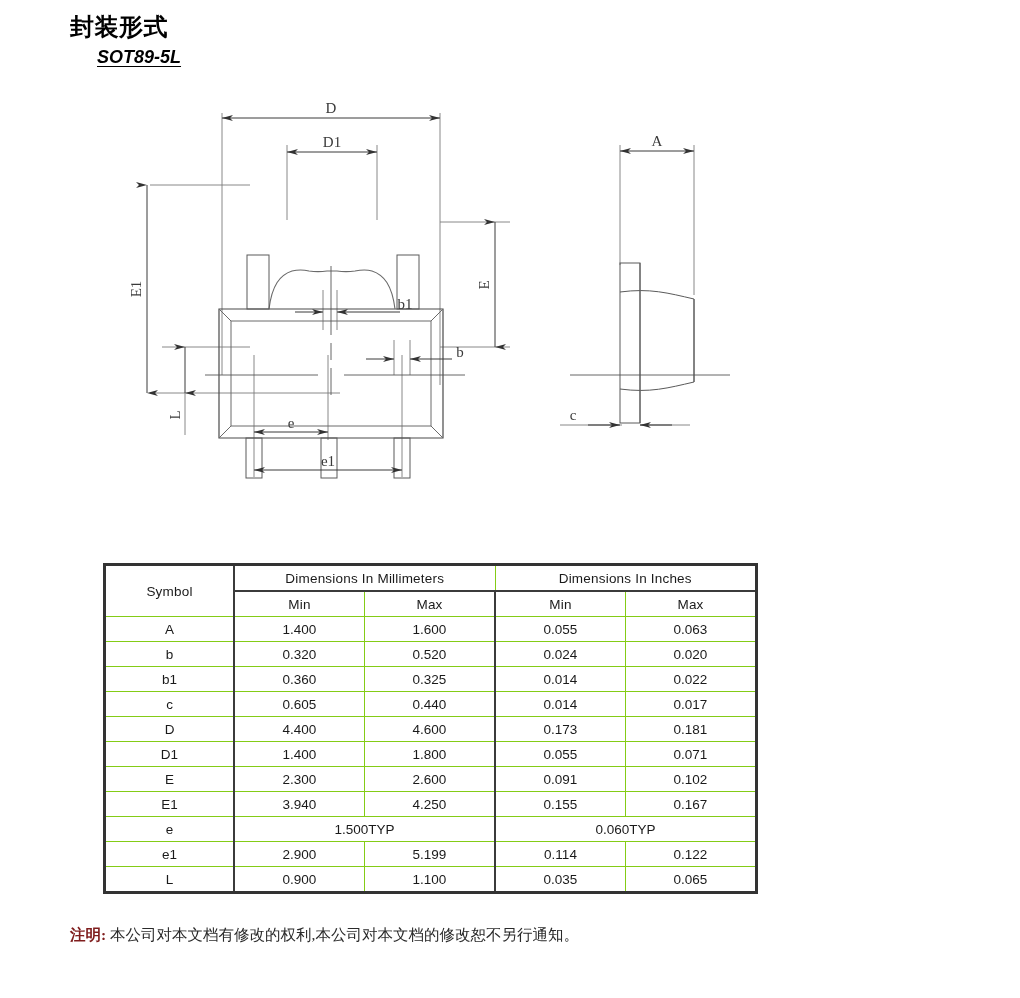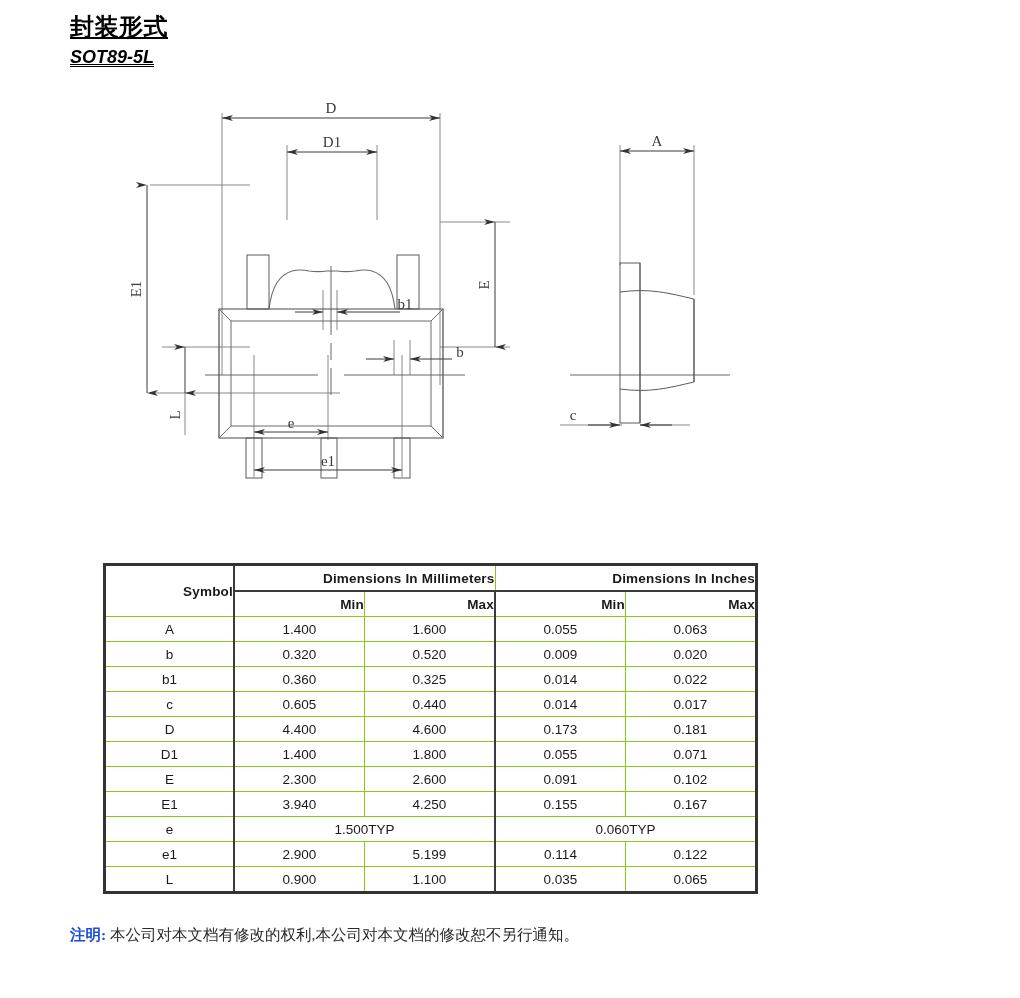"封装形式" #heading-block { text-decoration: underline -> none }
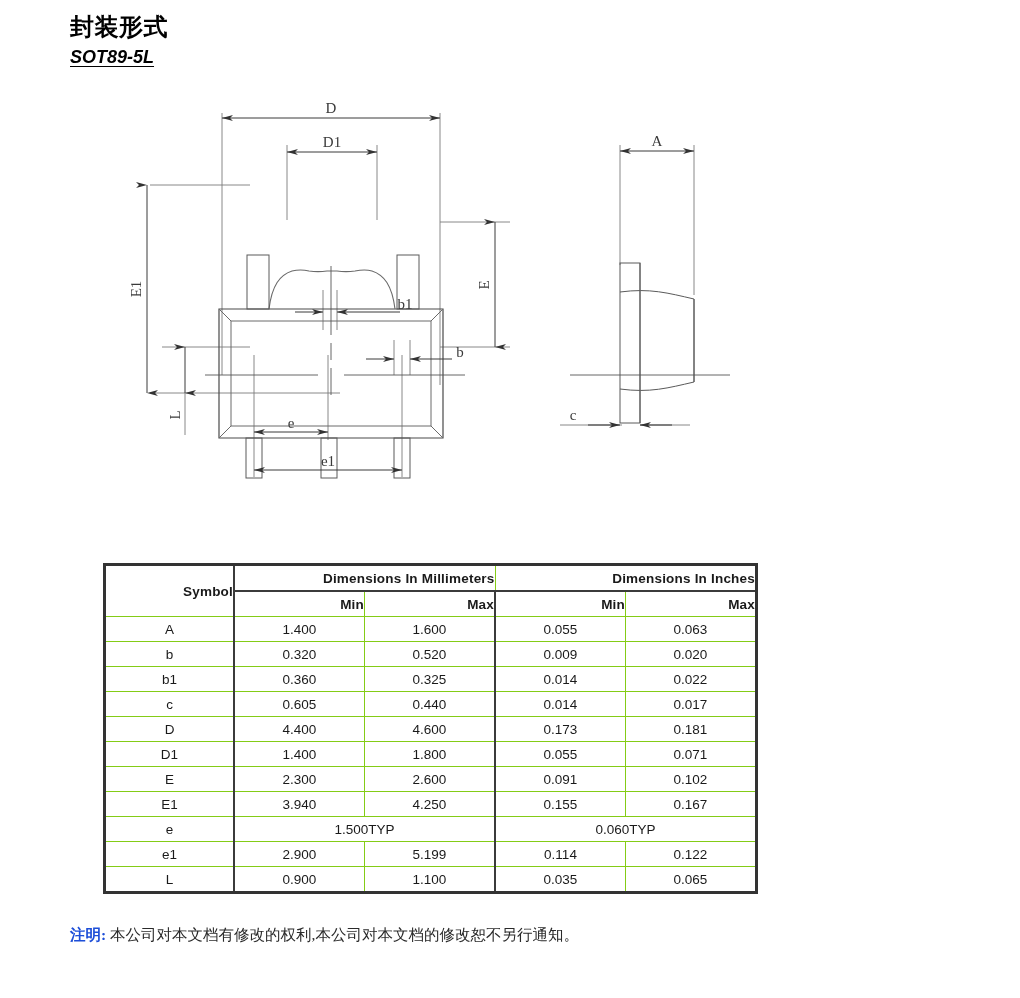"SOT89-5L" #package-name { margin-left: none -> 27px }
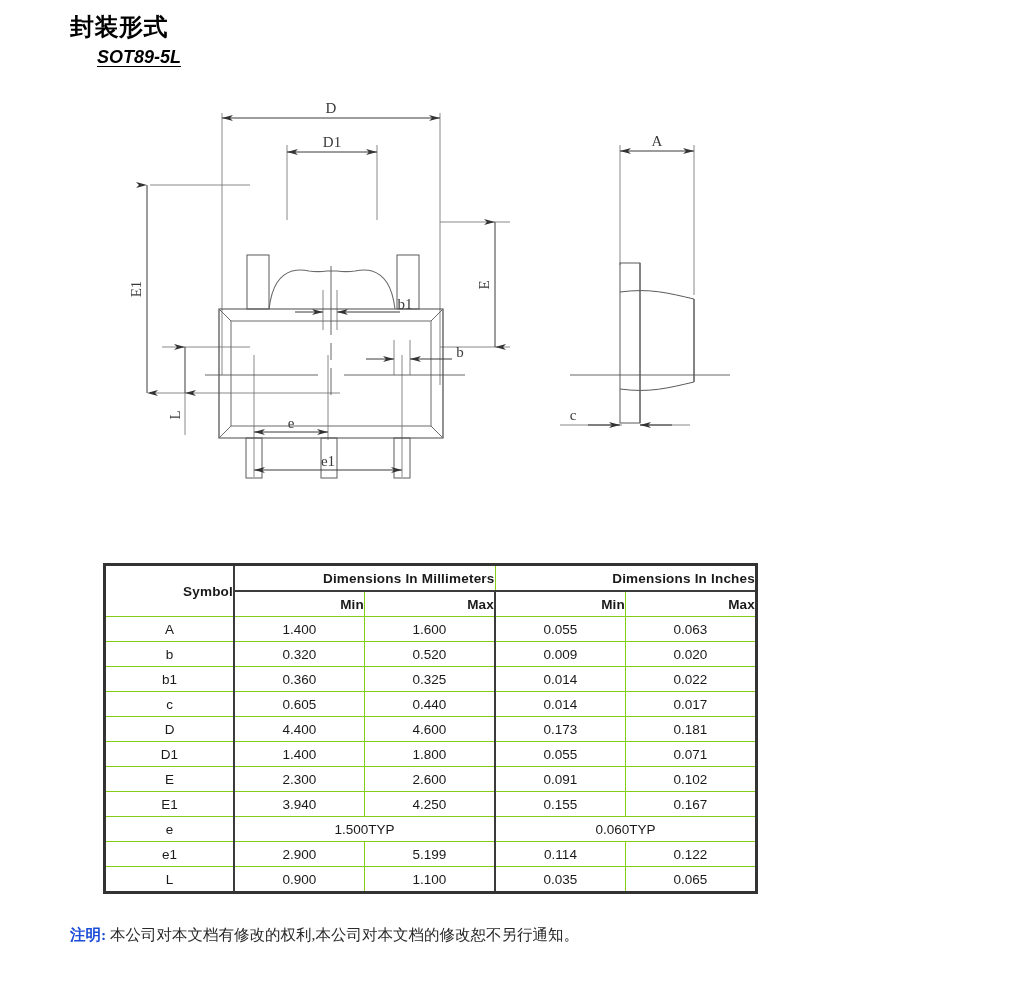"Dimensions In Millimeters" table#dimensions-table th { font-weight: bold -> normal; text-align: right -> none }
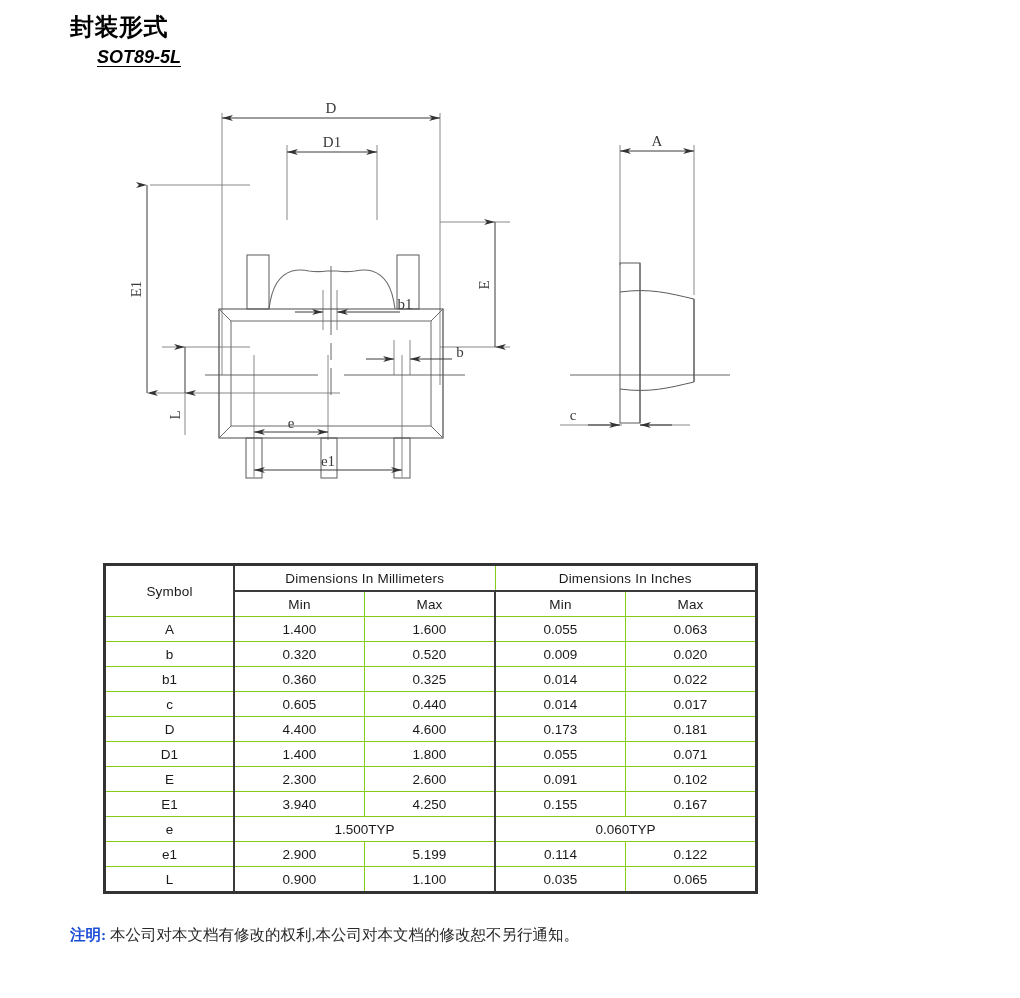"0.009" td.col-val { text: 0.009 -> 0.024 }
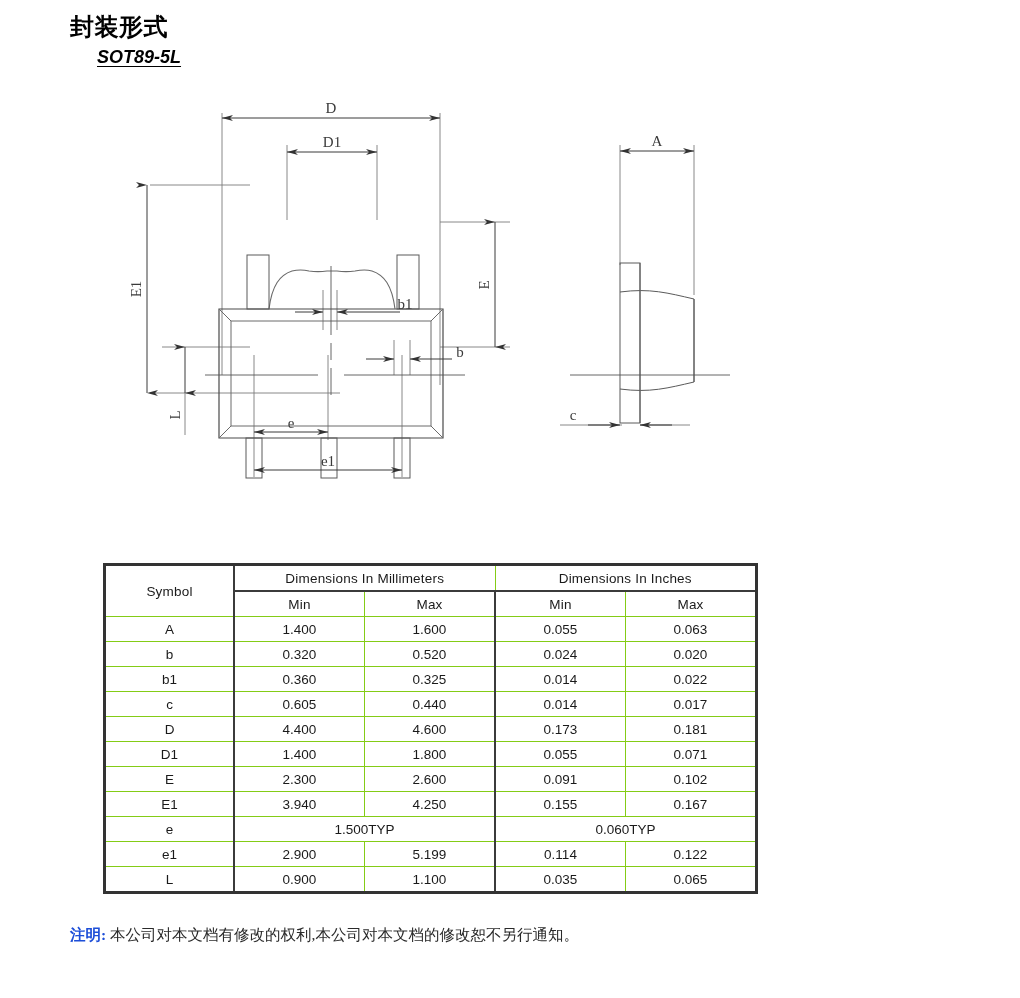"注明:" #footer-note-label { color: #1d4ed8 -> #7f1d1d }
